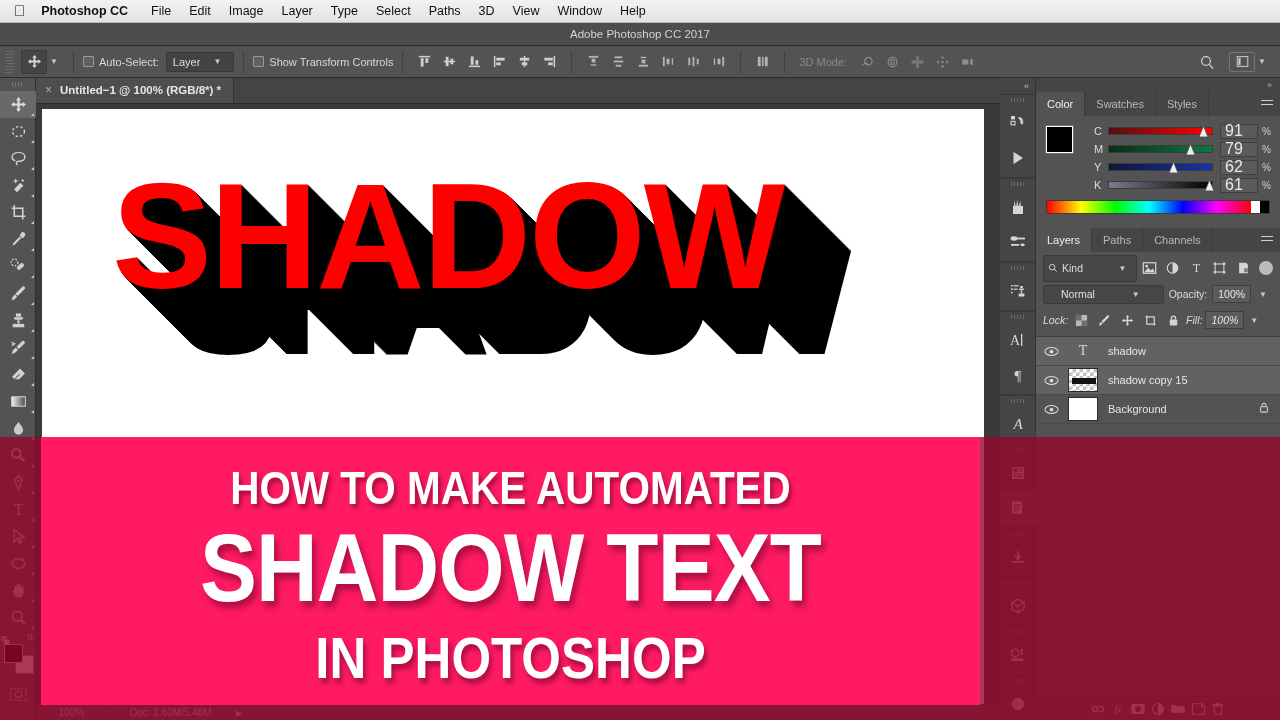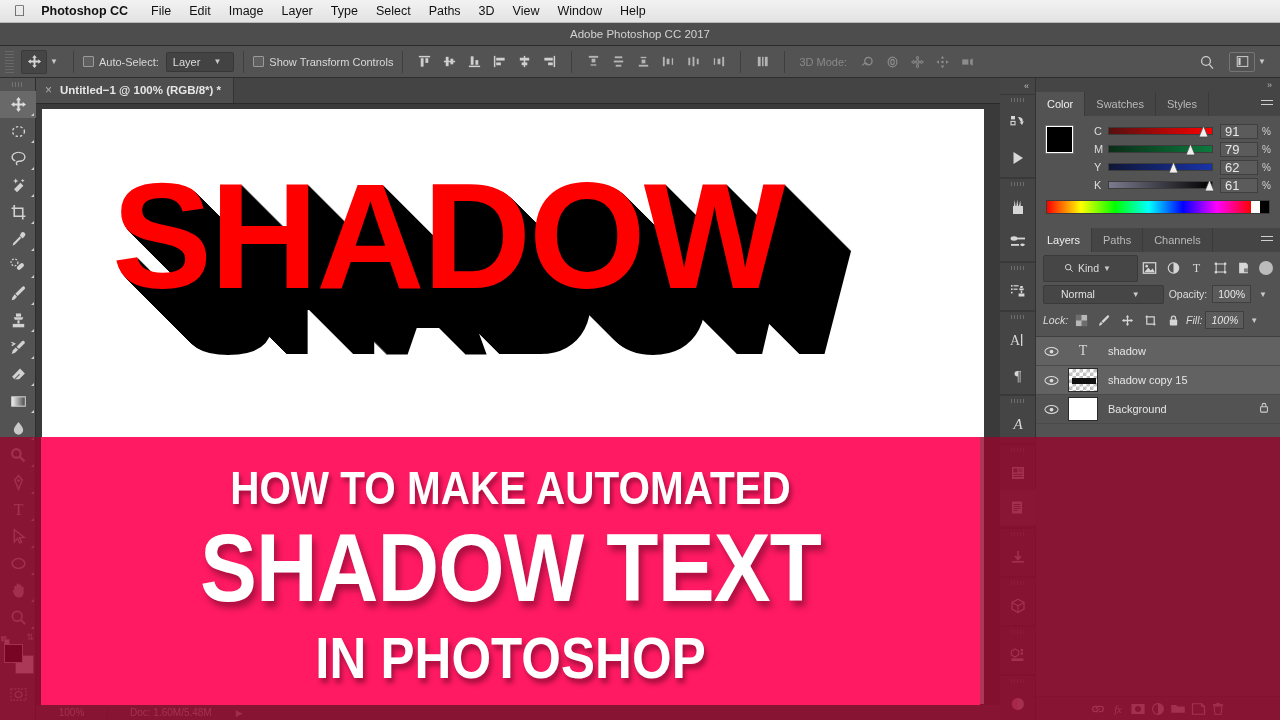"91" .sl-field { font-size: 13px -> 16px }
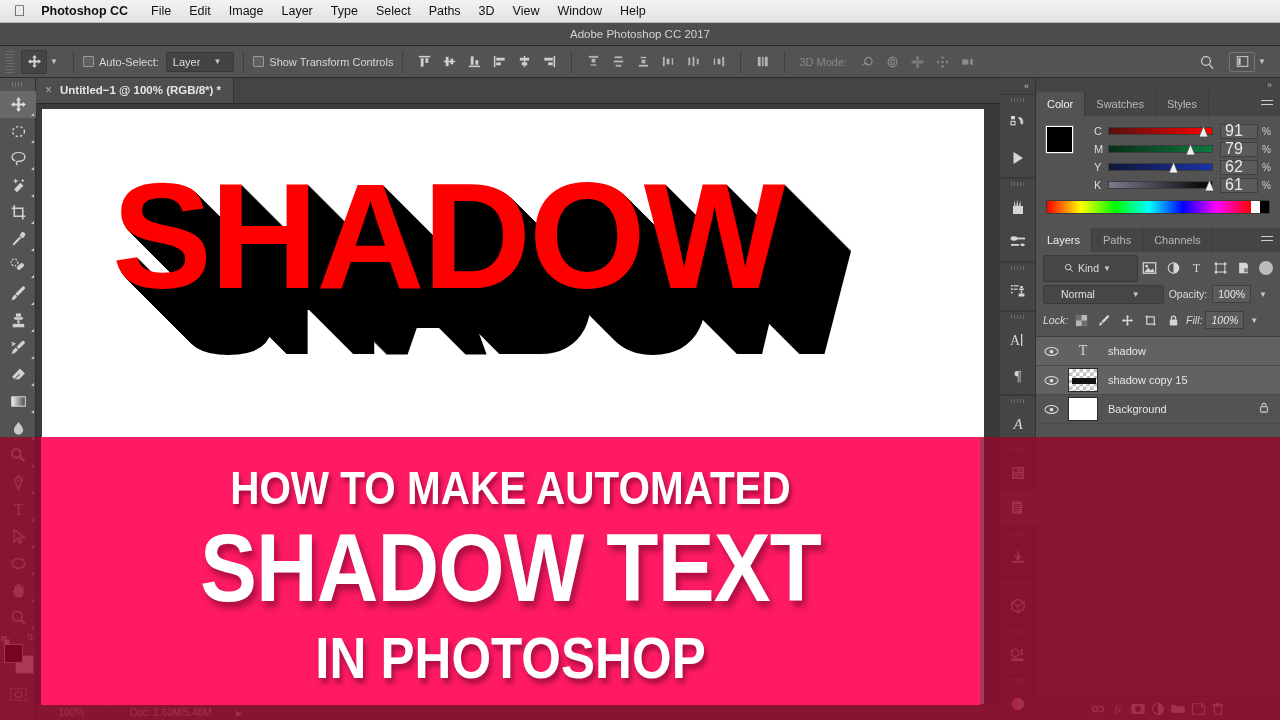"Kind" .kind-sel { padding: 0 20px -> 0 4px }
